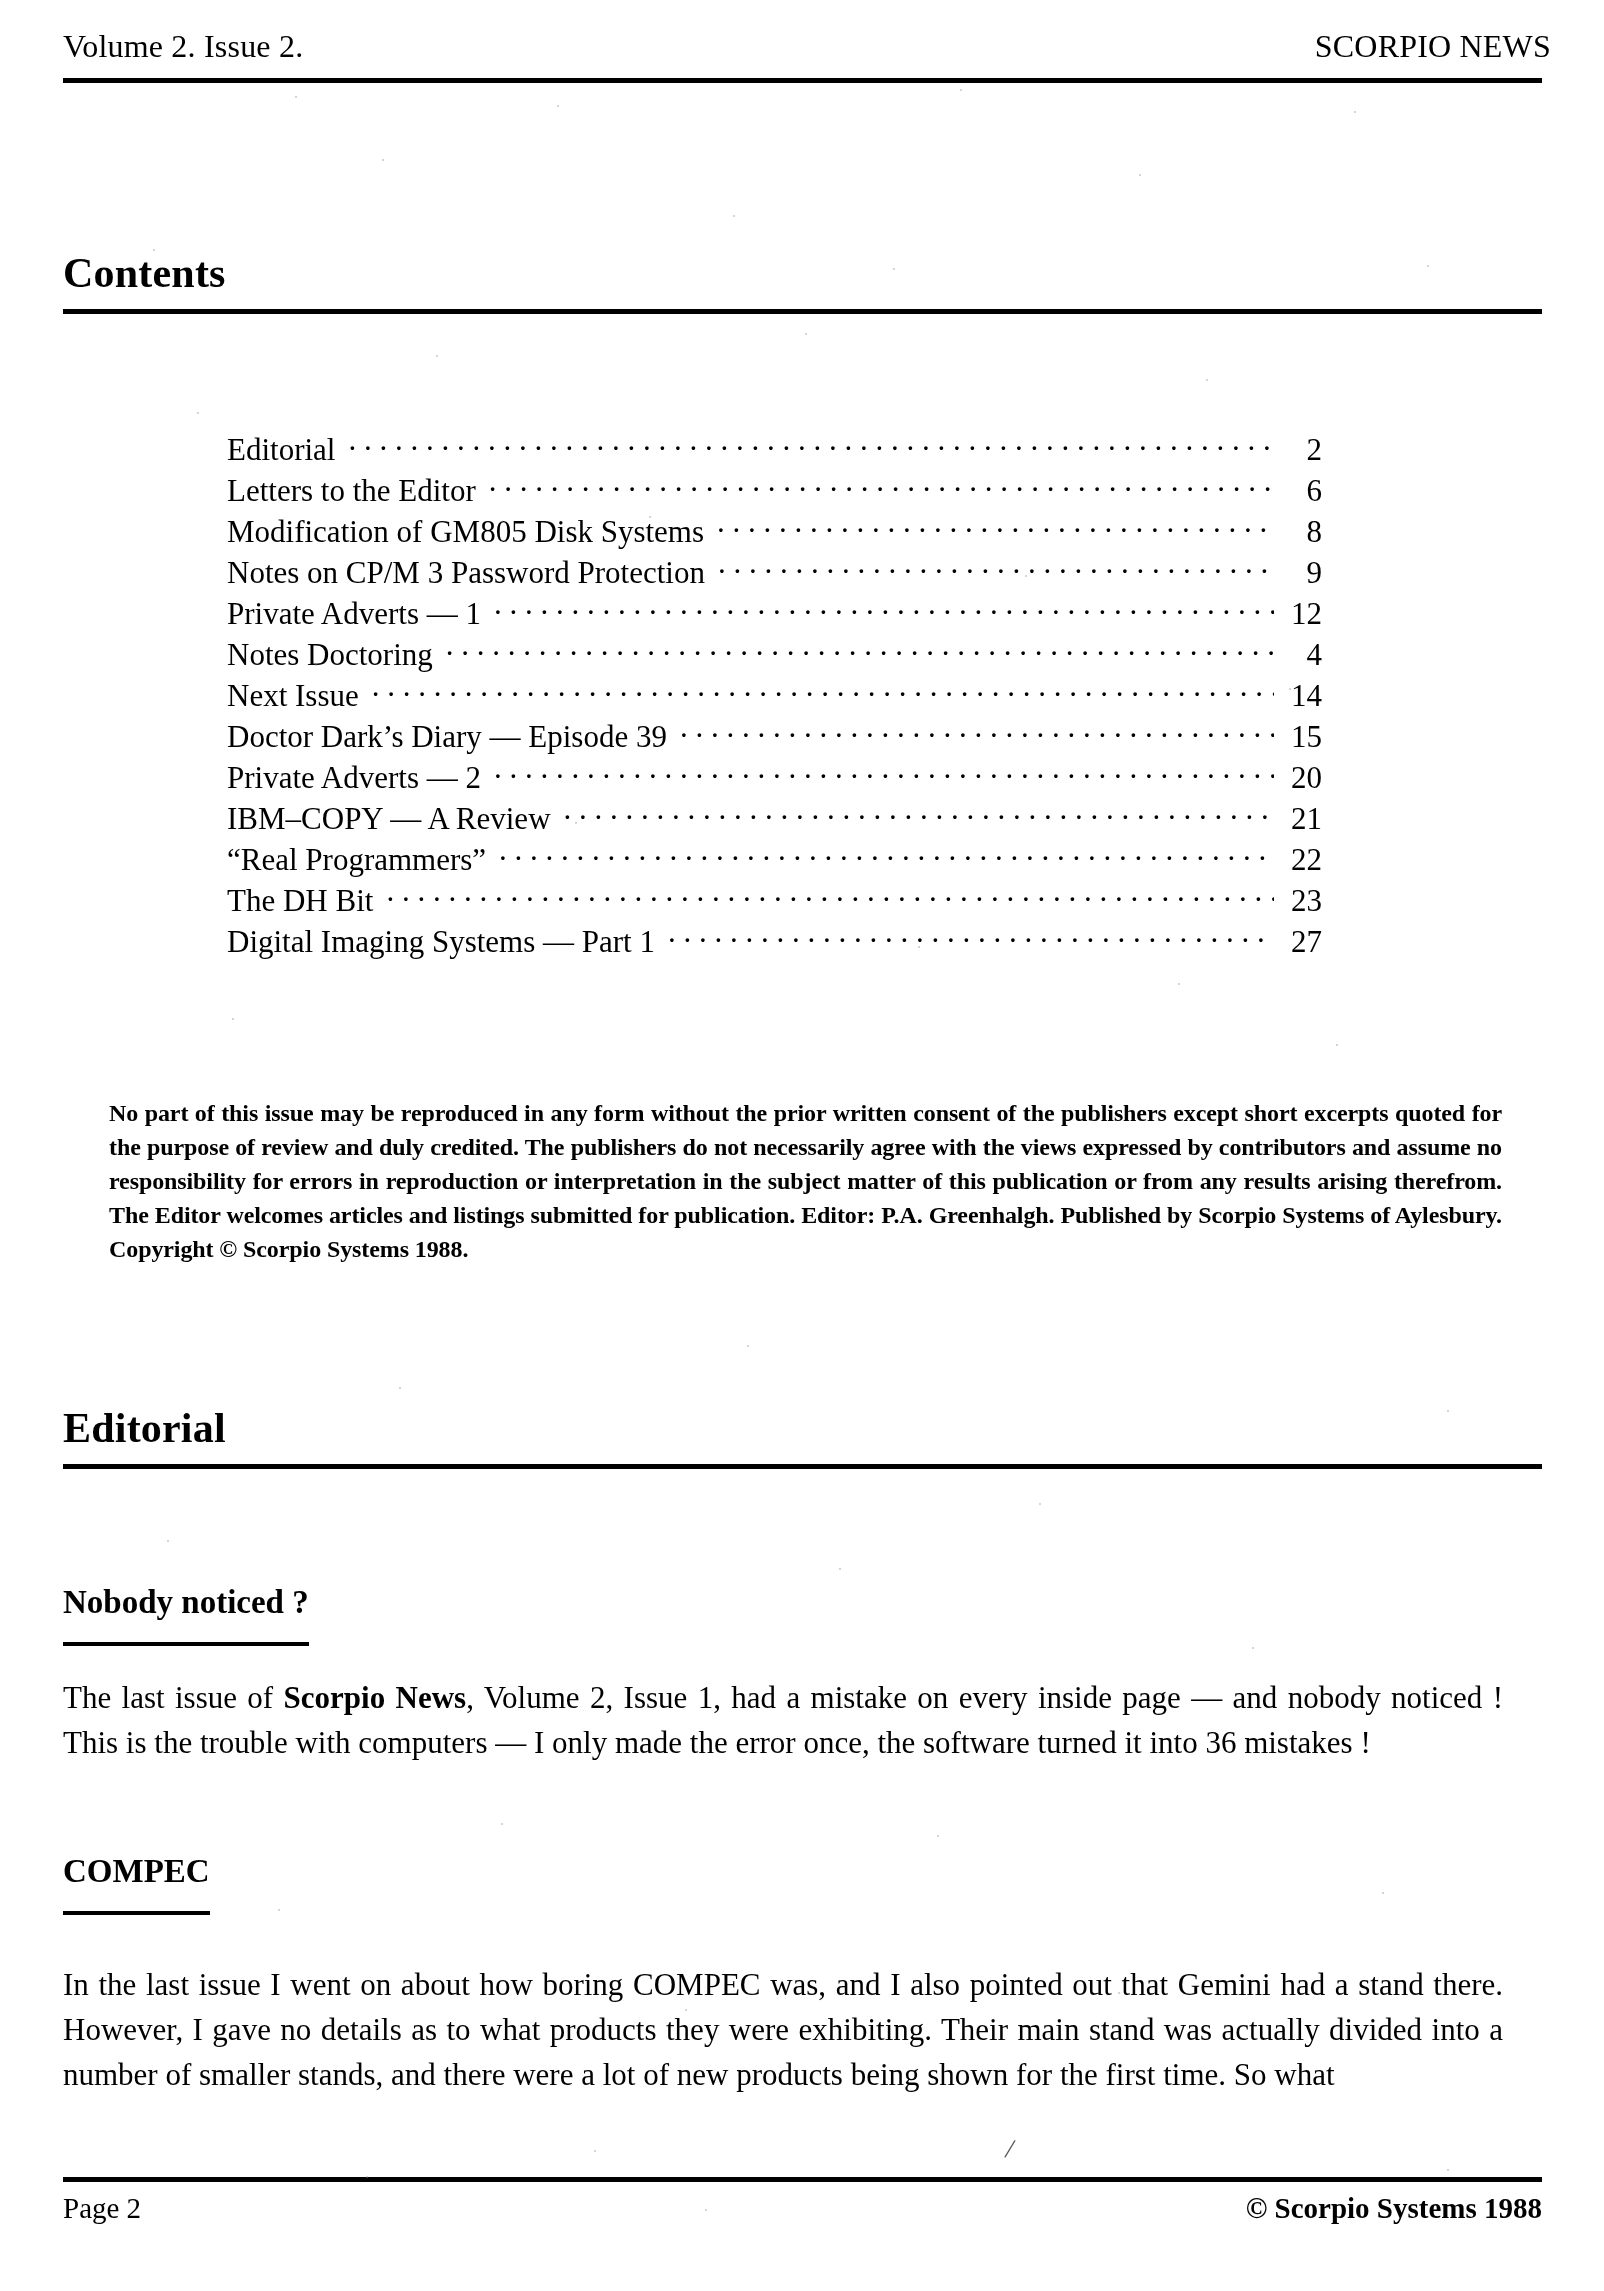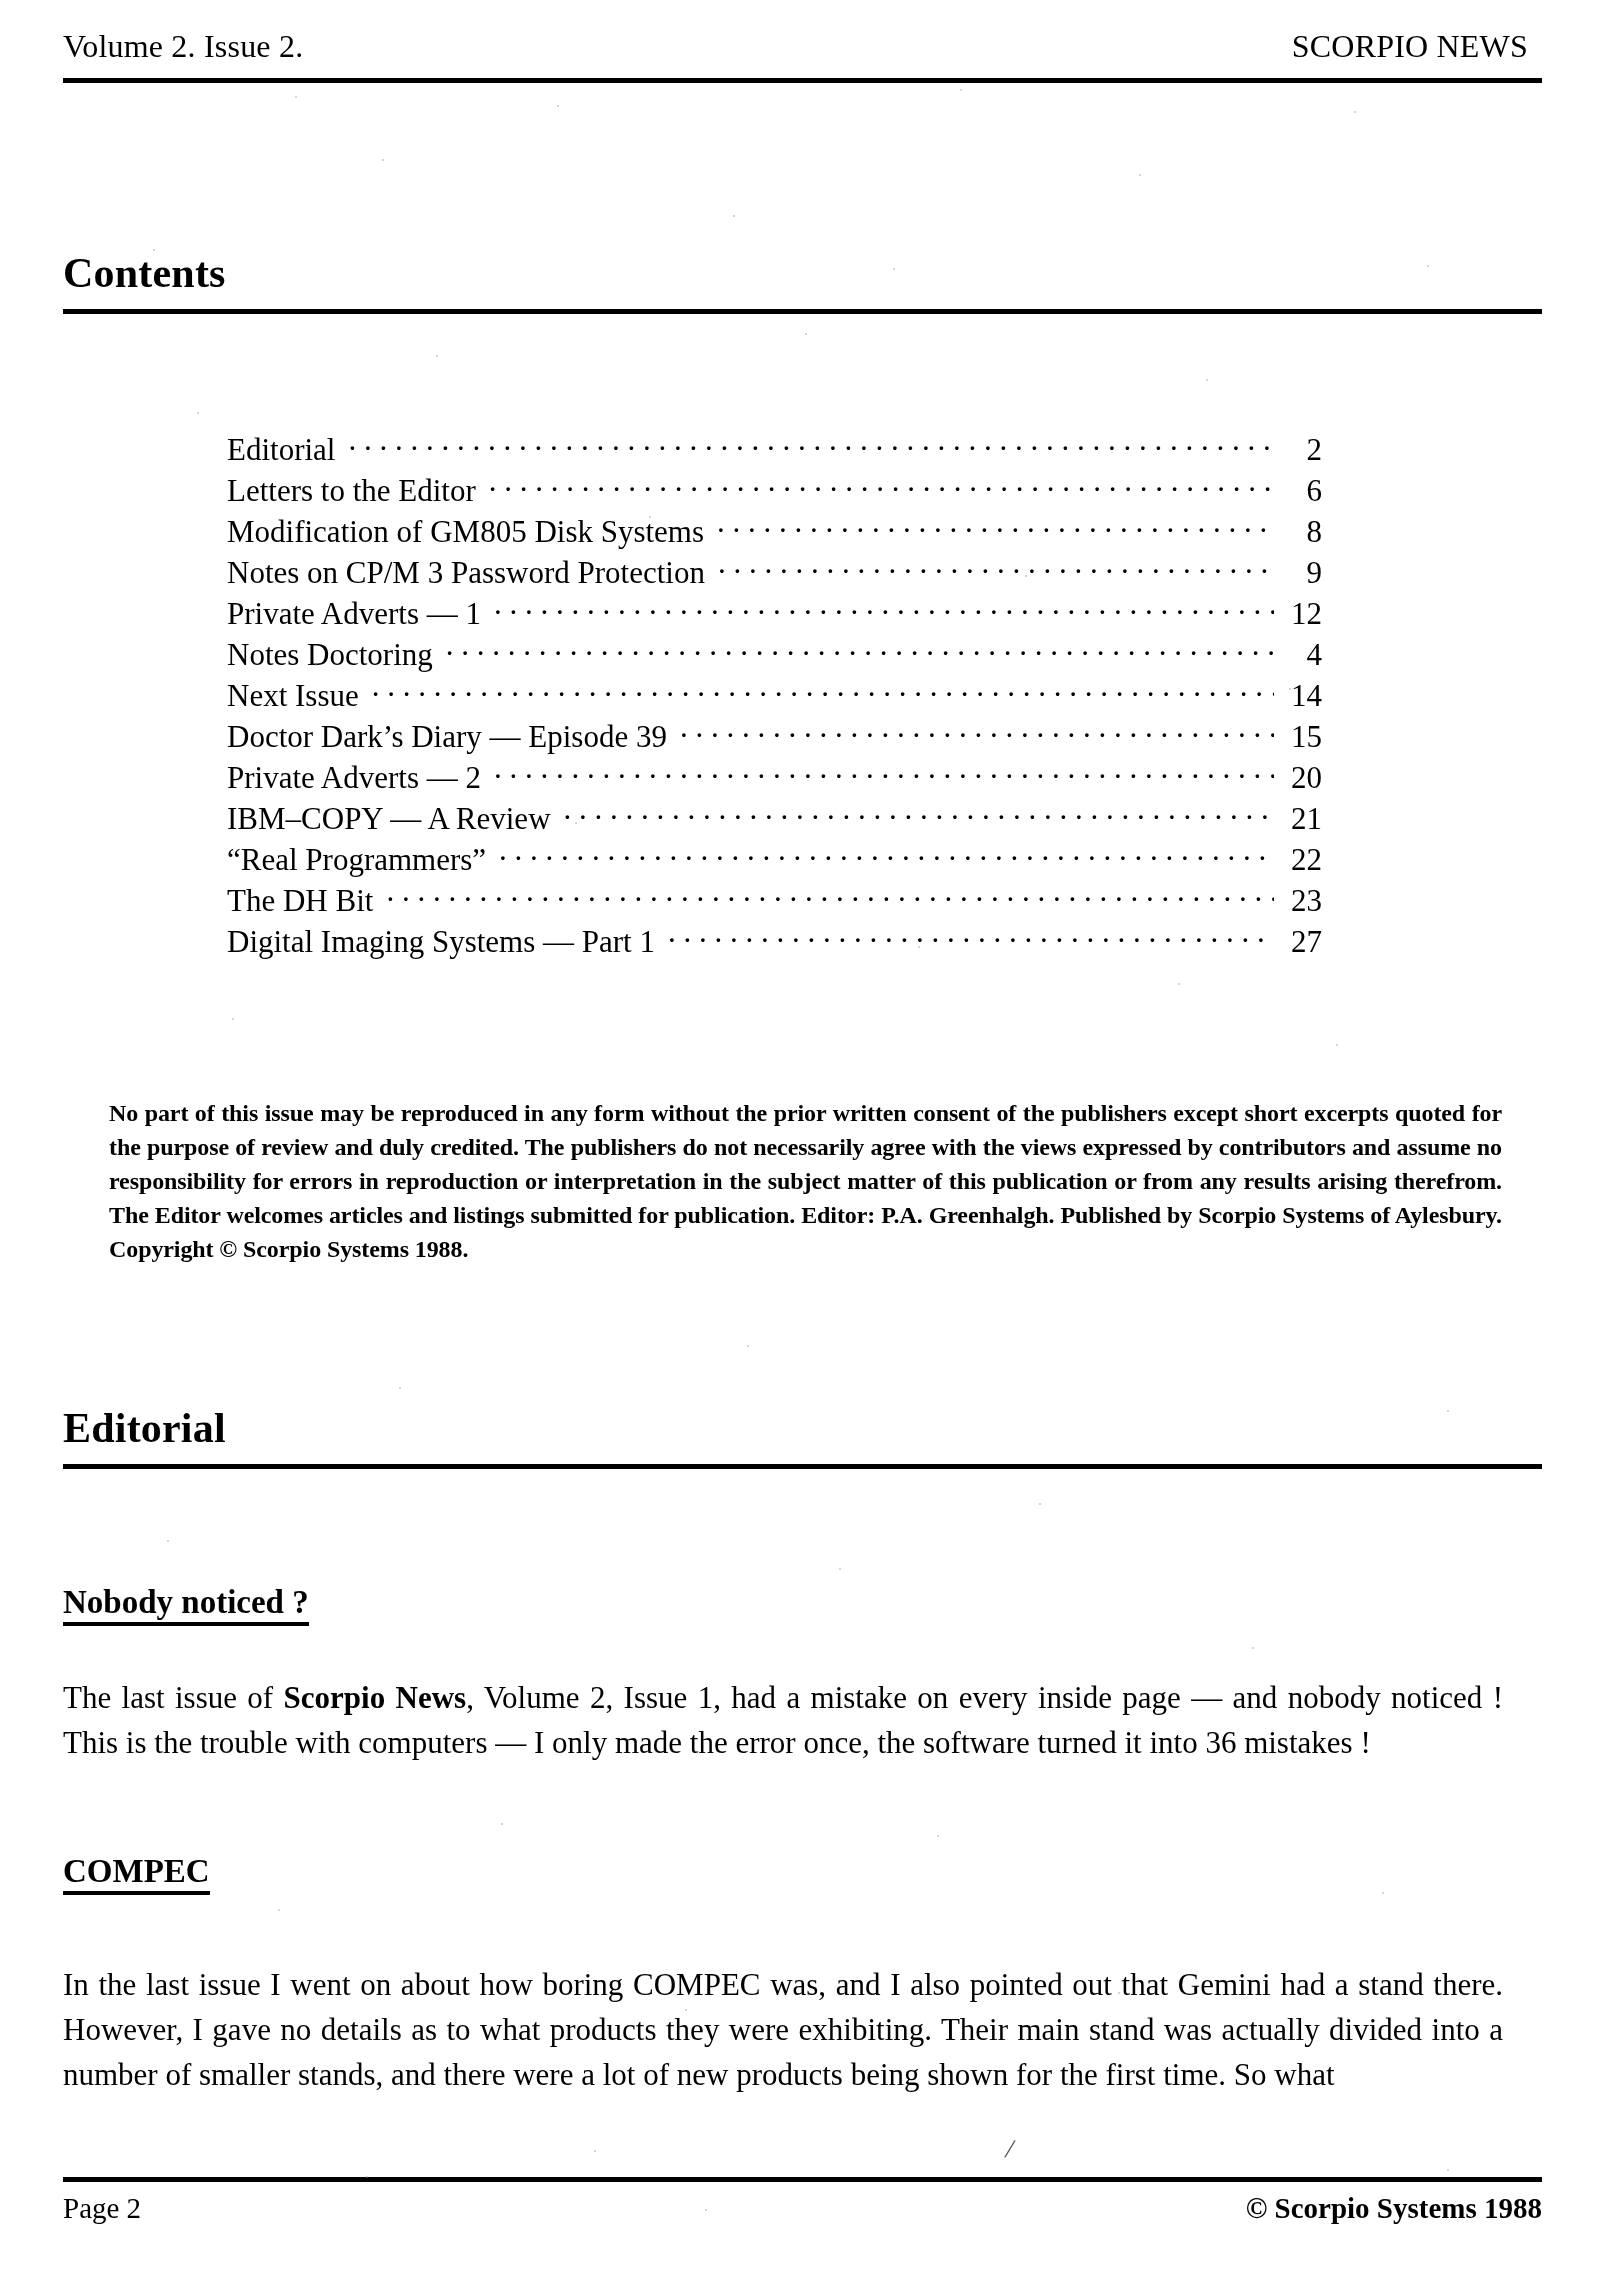"Volume 2. Issue 2." .runhead { right: 77px -> 54px }
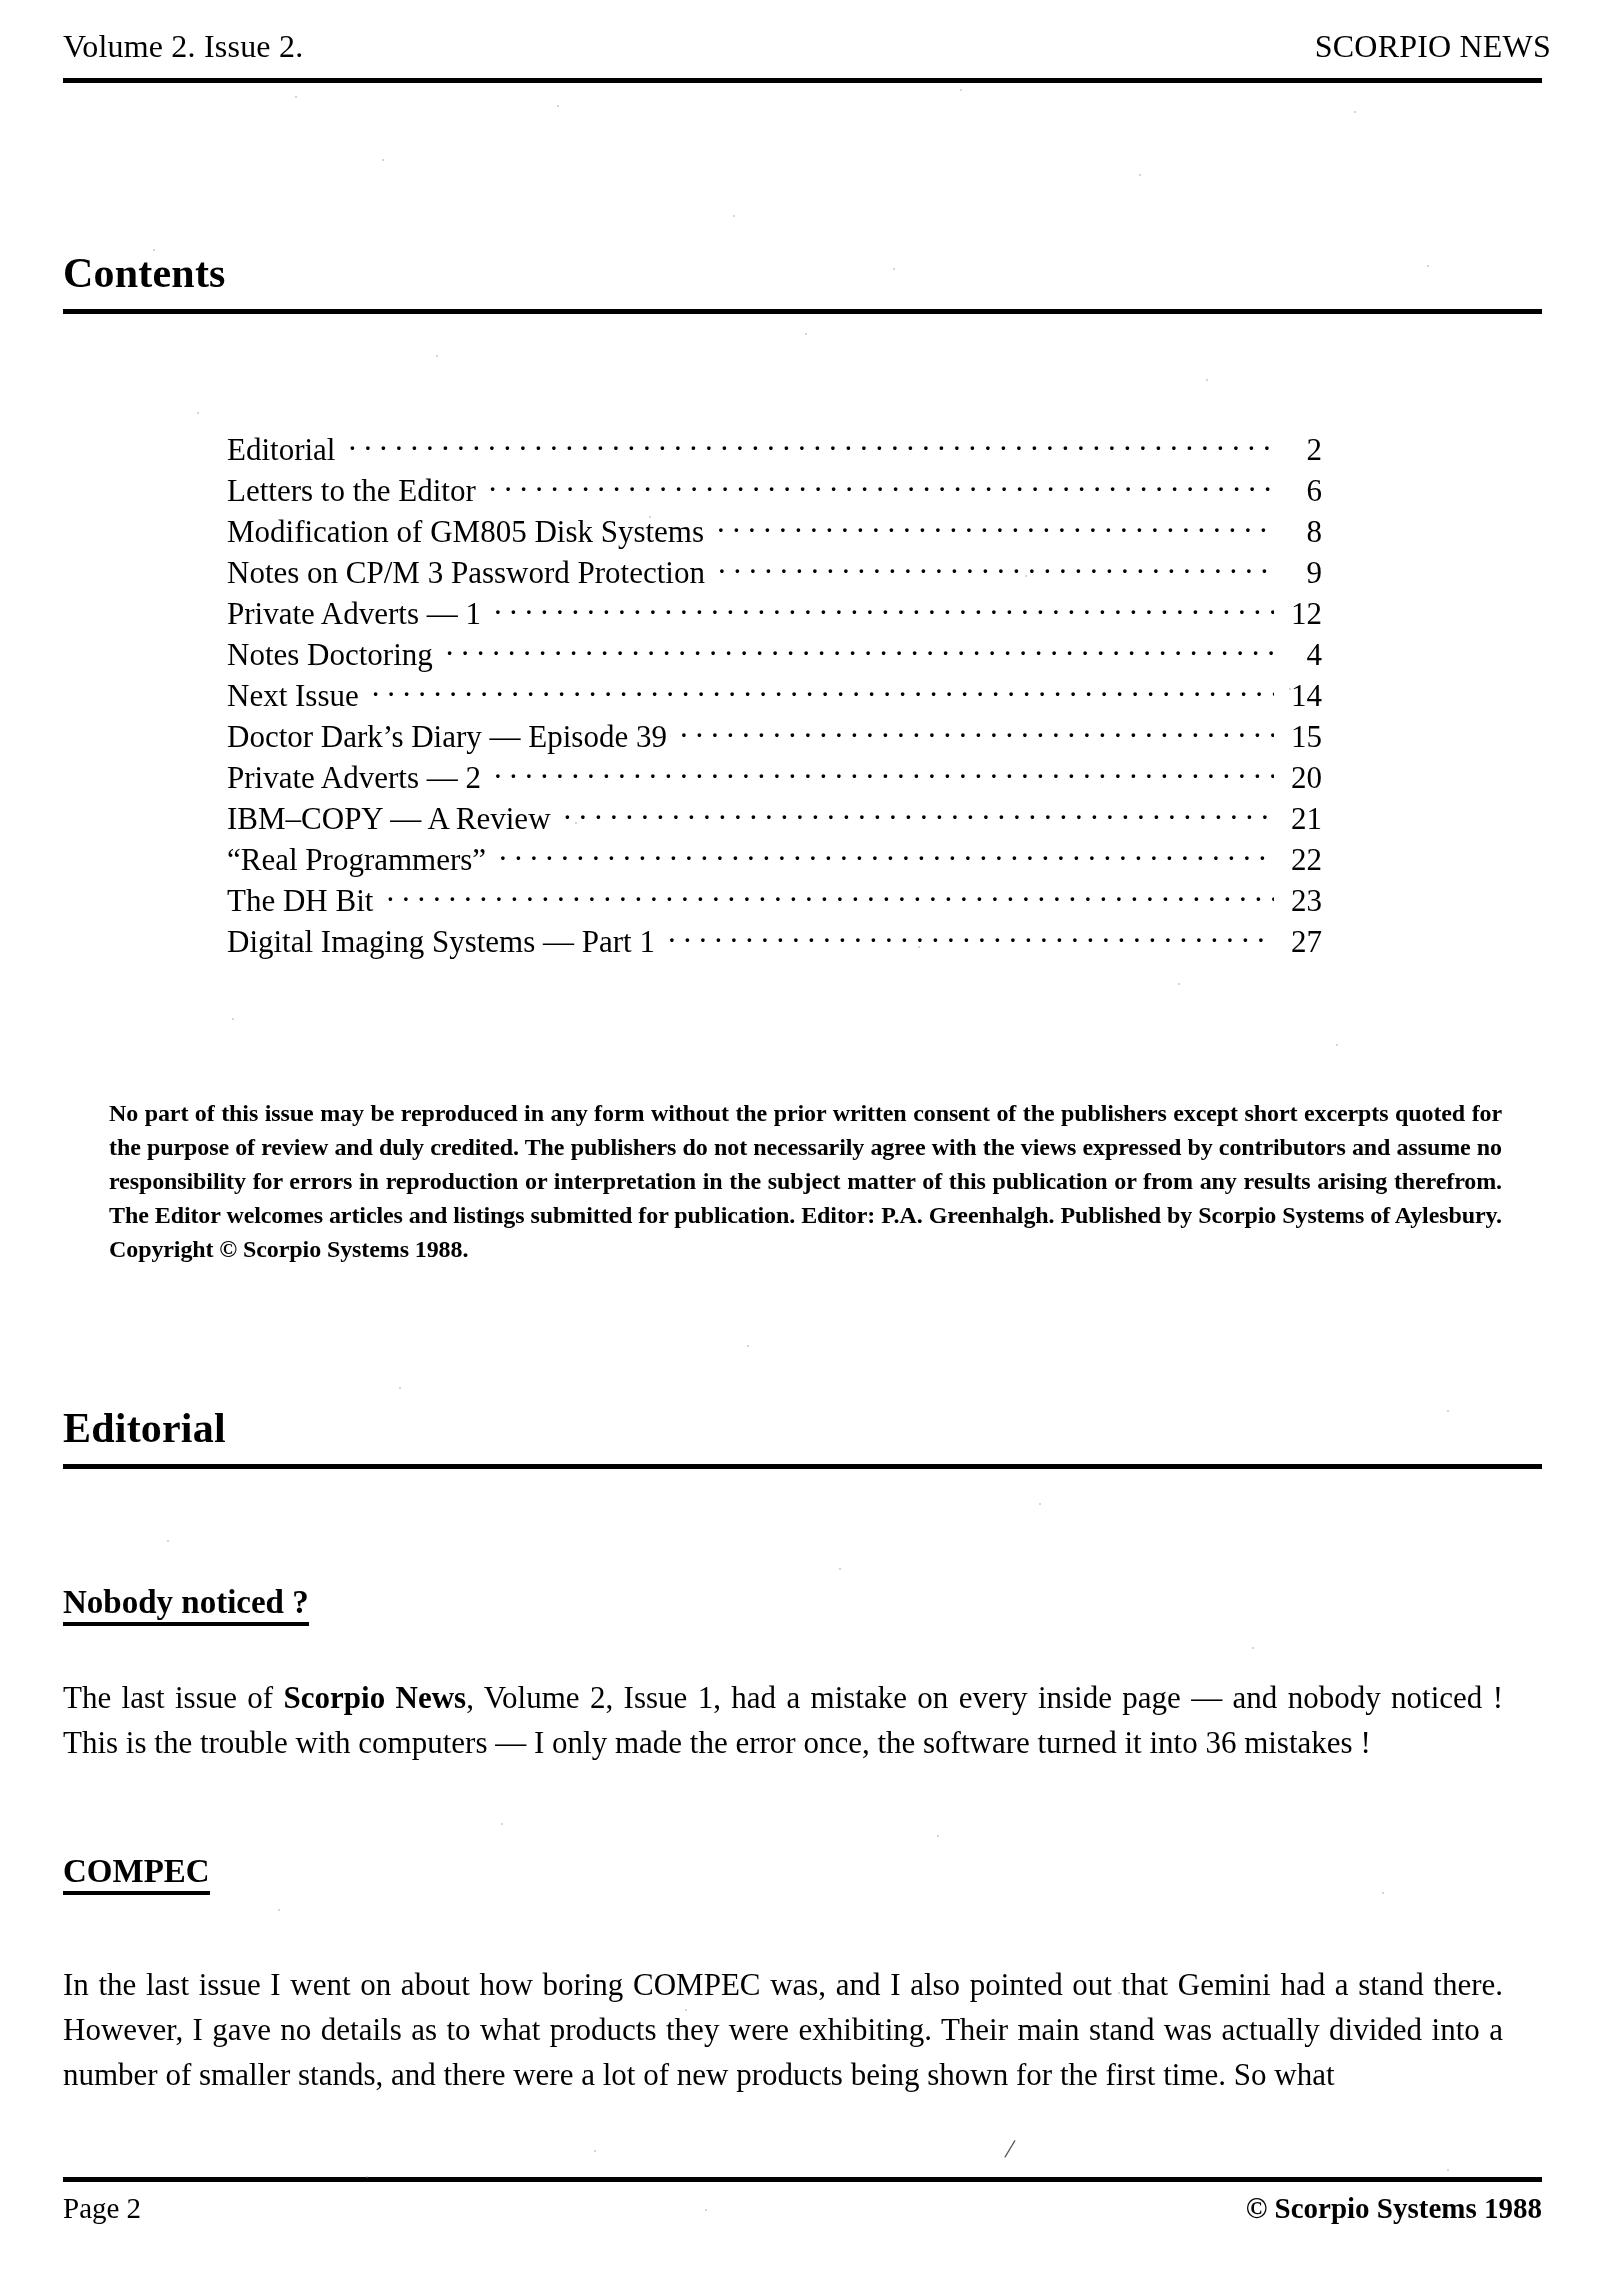"Nobody noticed ?" .sub-head { padding-bottom: 3px -> 23px }
